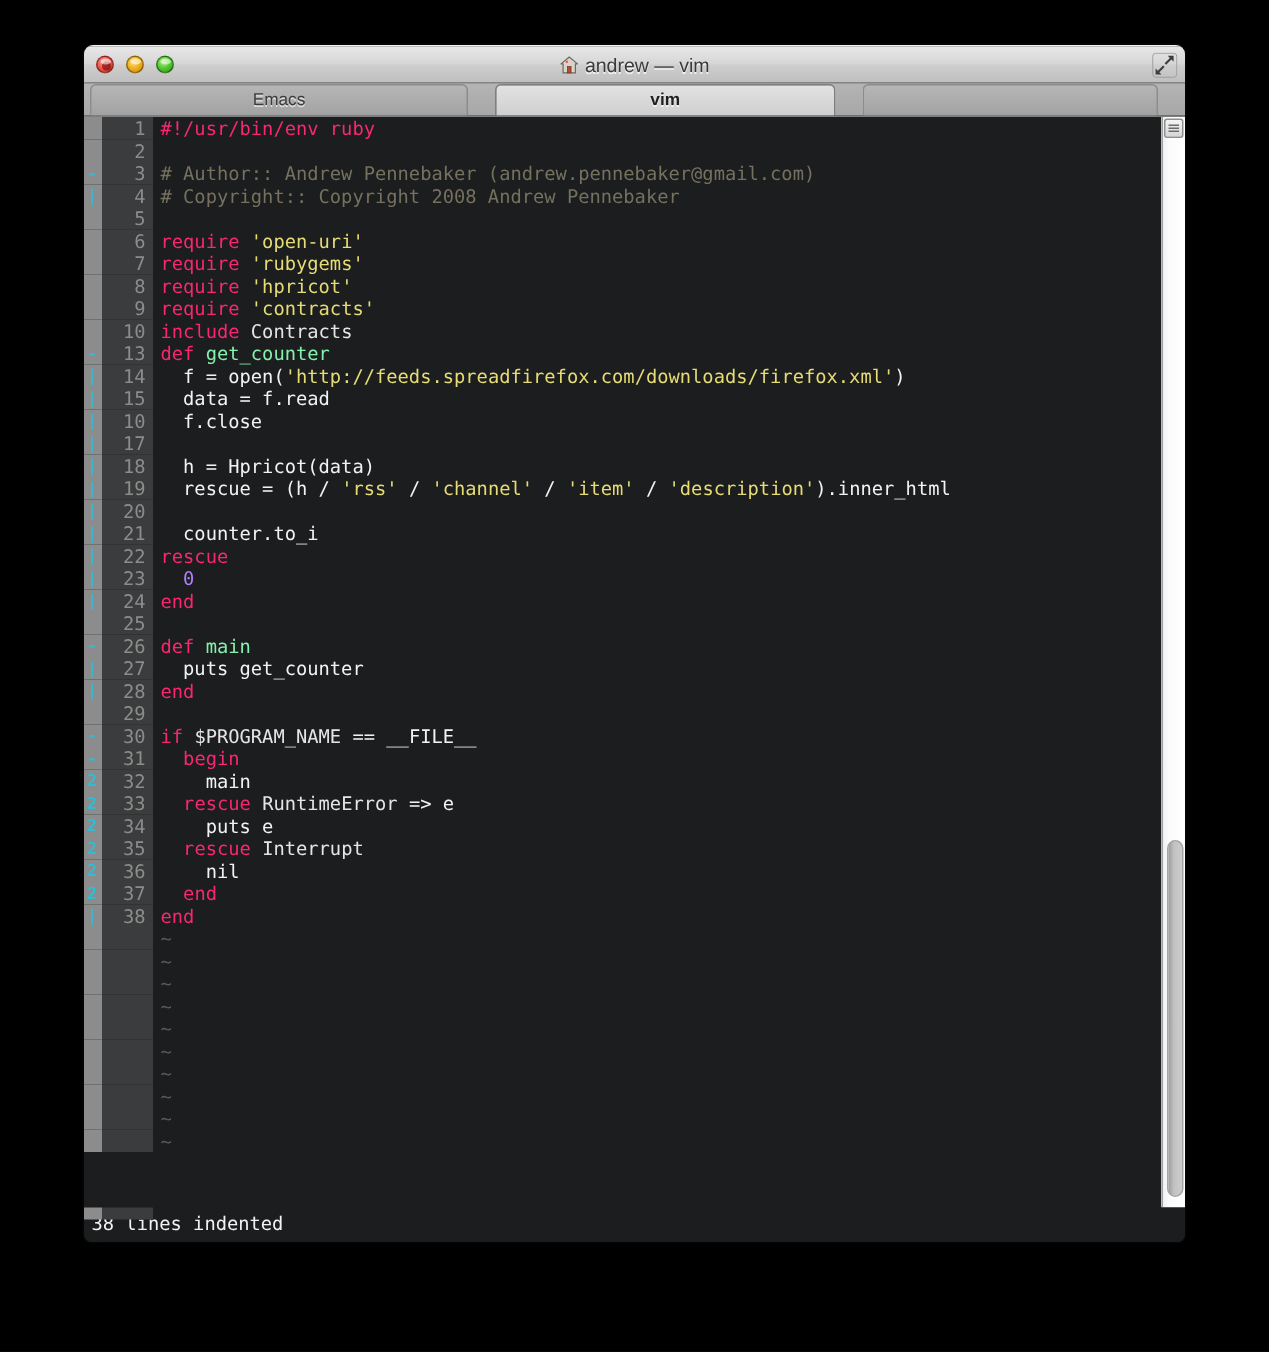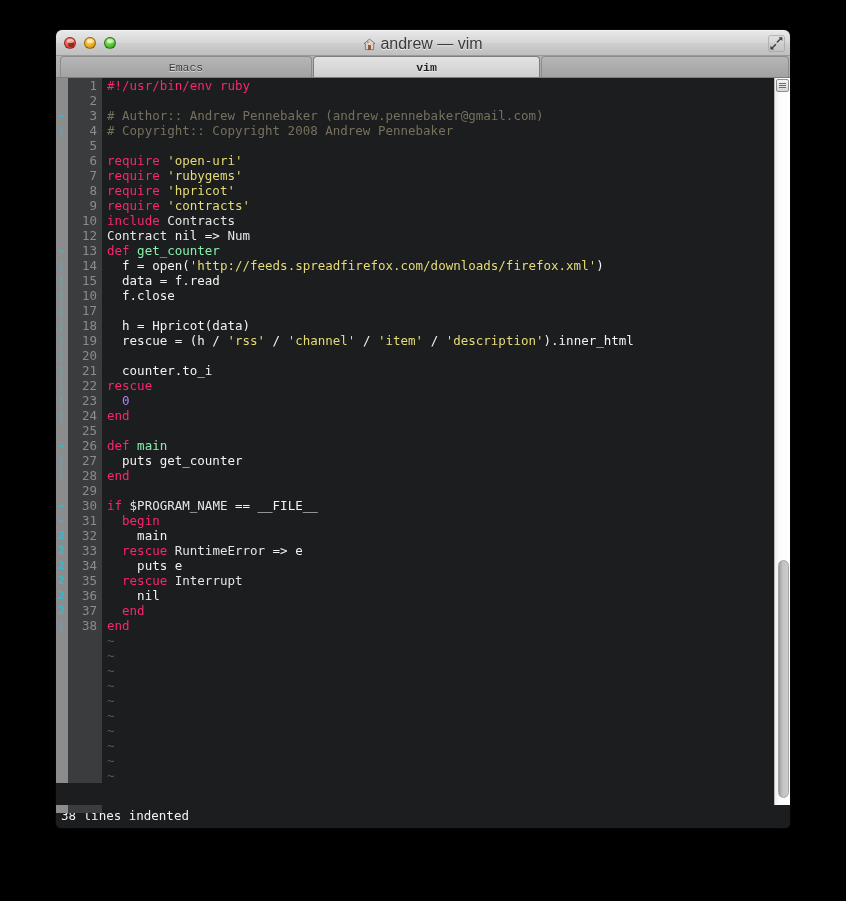"andrew — vim" #window-title { font-size: 16px -> 13px }
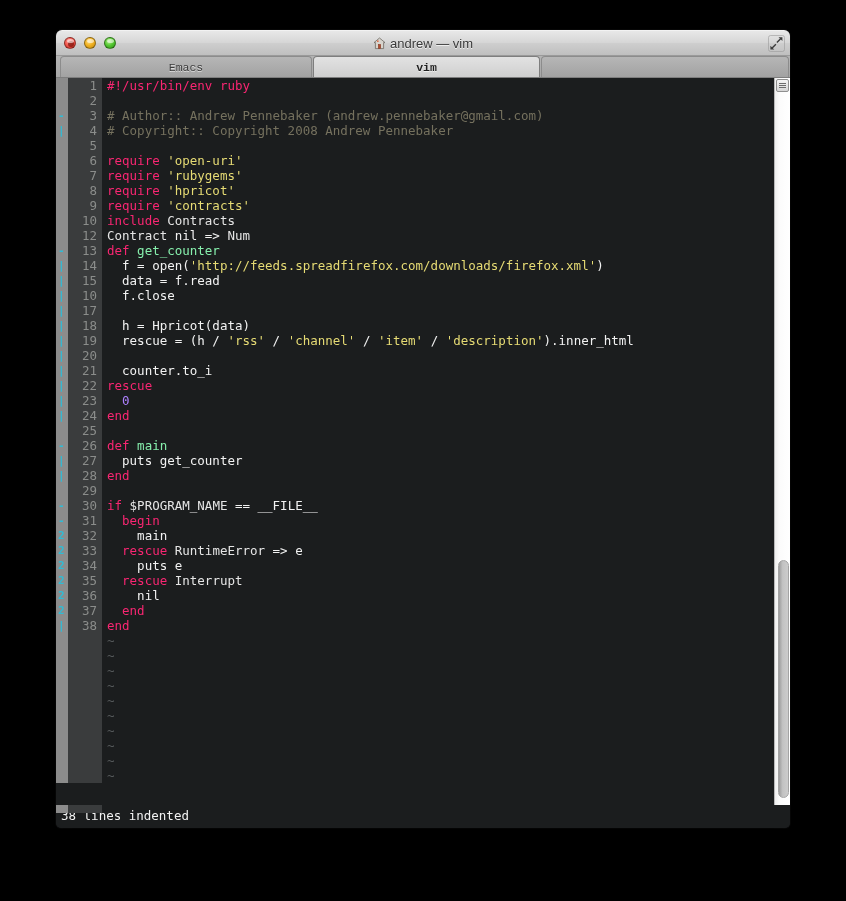"Emacs" .tab { font-family: Liberation Mono, monospace -> Liberation Sans, sans-serif; margin-right: 1px -> 18px }
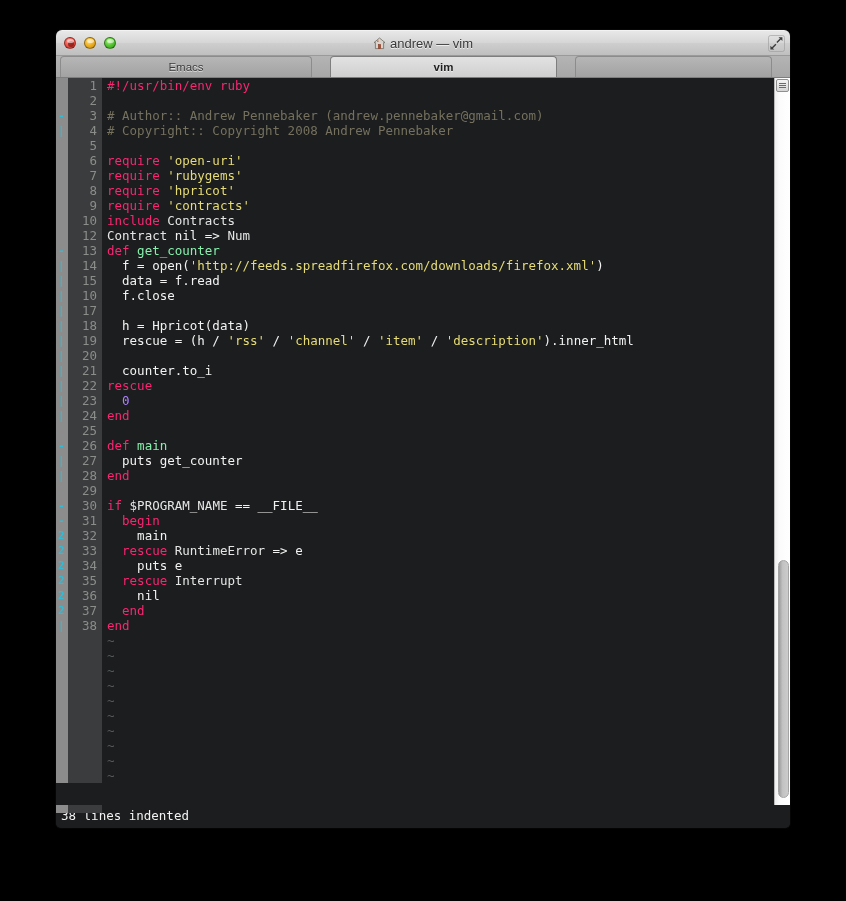"12" div.code-line { html: <div><div>&nbsp;</div><div>12</div><div><span>Contract</span><span> nil =&gt; </span><span>Num</span></div></div> -> none }
